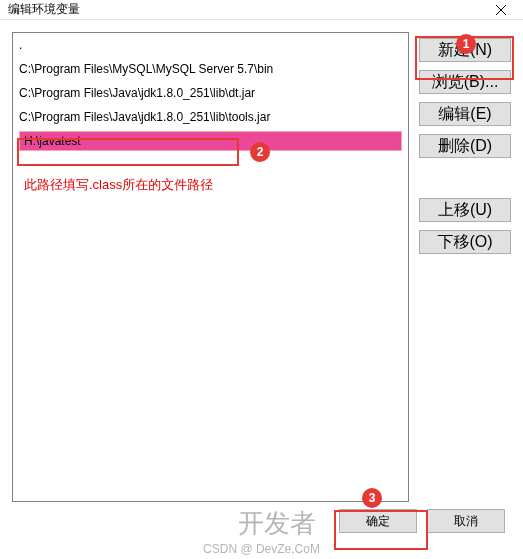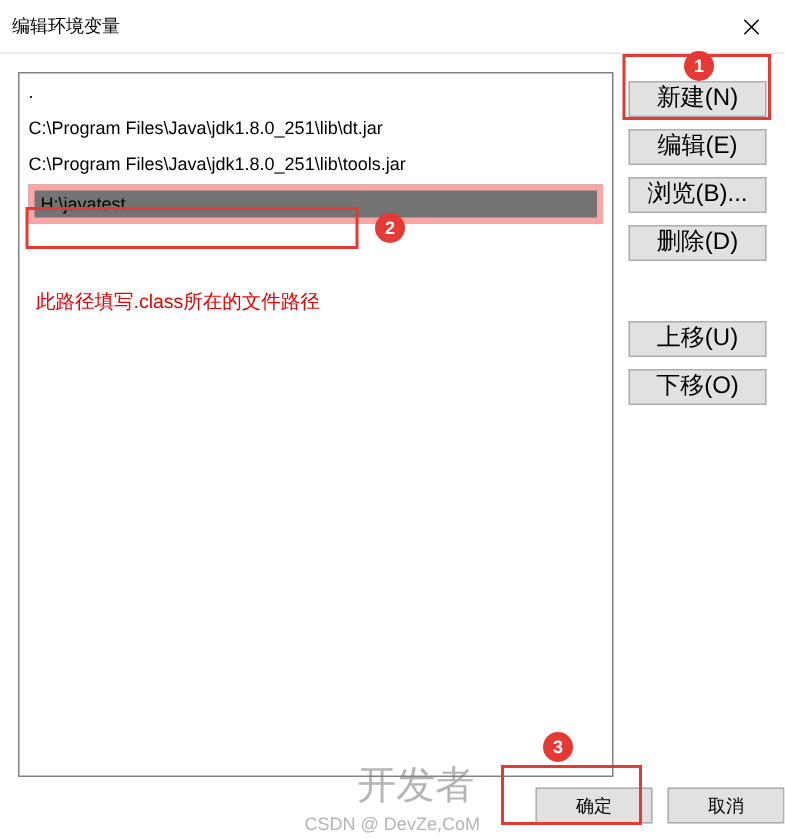"编辑环境变量" .titlebar { height: 36px -> 20px }
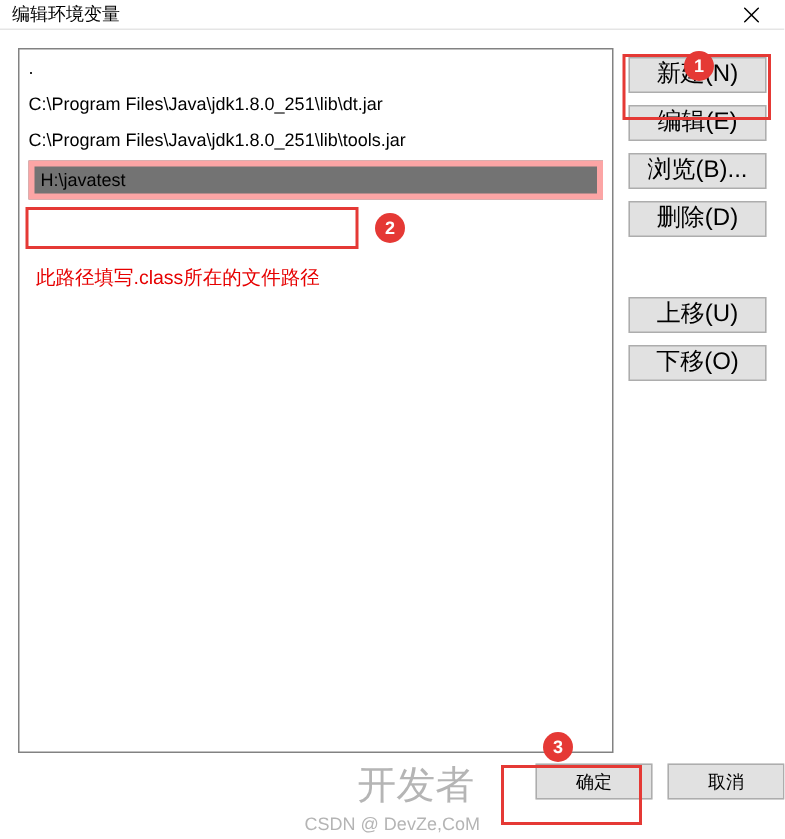"C:\Program Files\MySQL\MySQL Server" div.list-item { html: none -> <div>C:\Program Files\MySQL\MySQL Server 5.7\bin</div> }
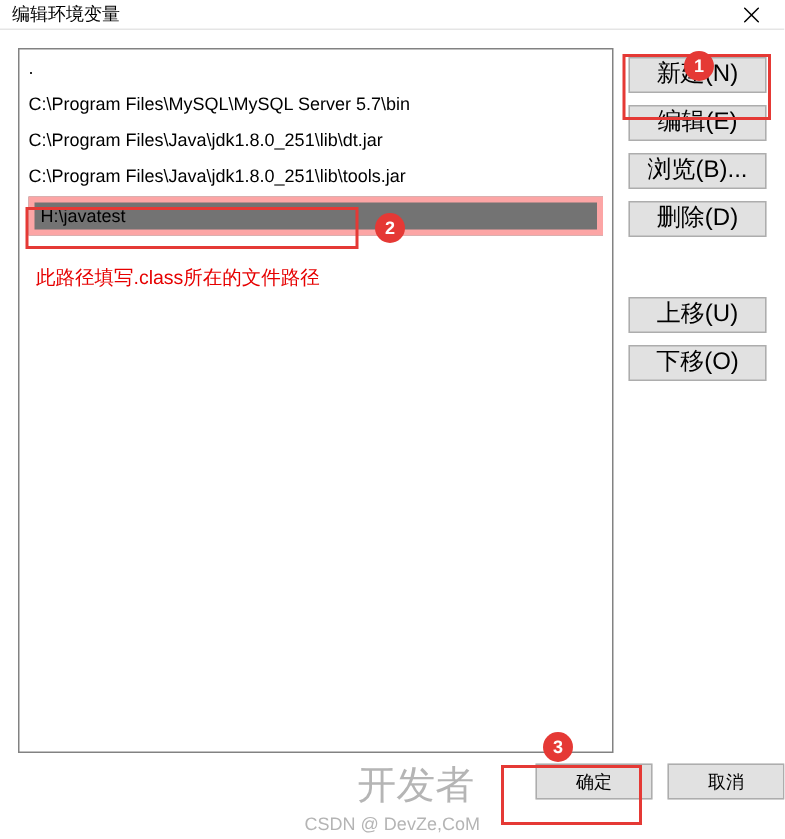"编辑(E)" button.btn { order: before "浏览(B)..." -> after "浏览(B)..." }
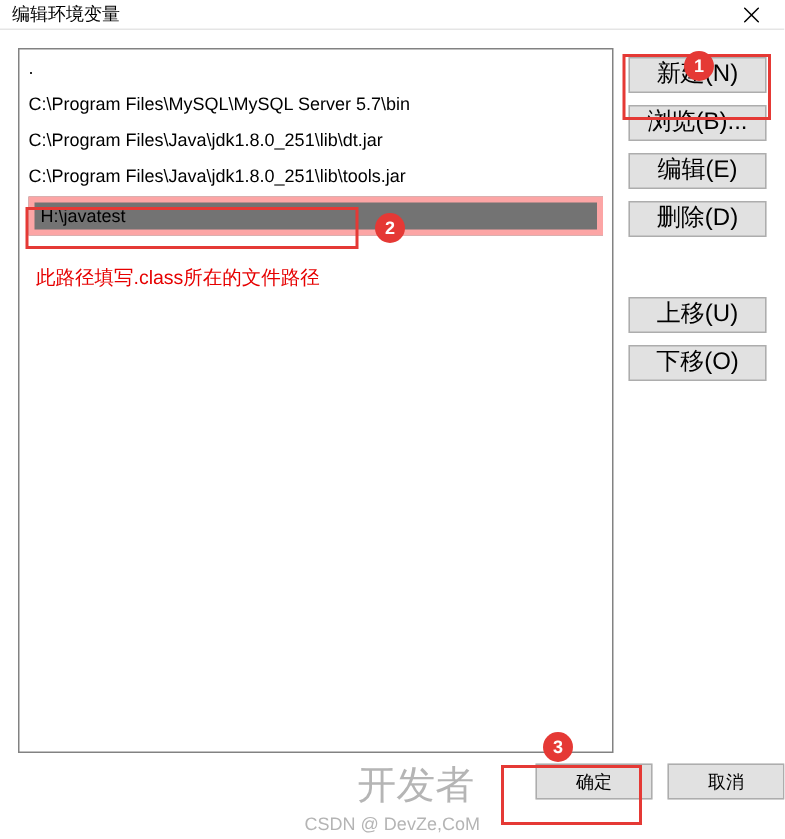"H:\javatest" .editing-item { background: #737373 -> #ec4899; border: 4px solid #fca5a5 -> 1px solid #fca5a5 }
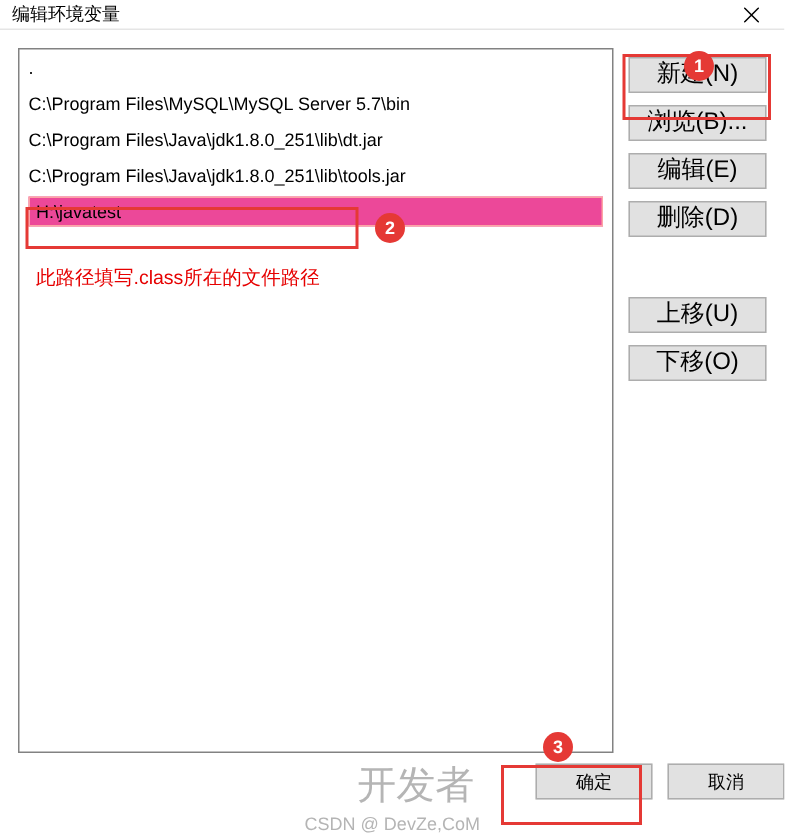"确定" .bottom-buttons { right: 0 -> 18px }
